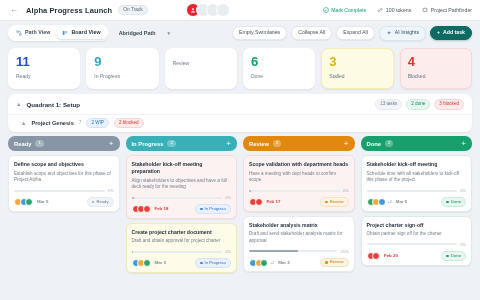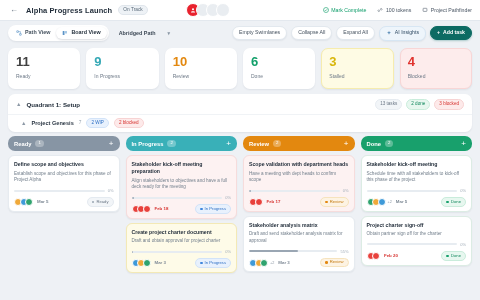"11" div.num { color: #404040 -> #1d4ed8 }
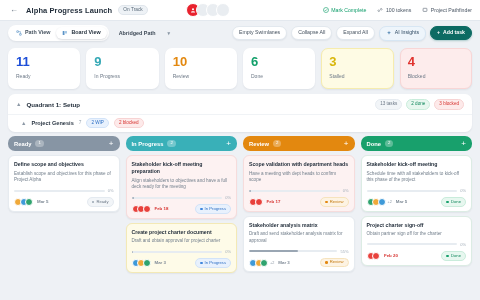"10" div.num { html: <div>10</div> -> none }
